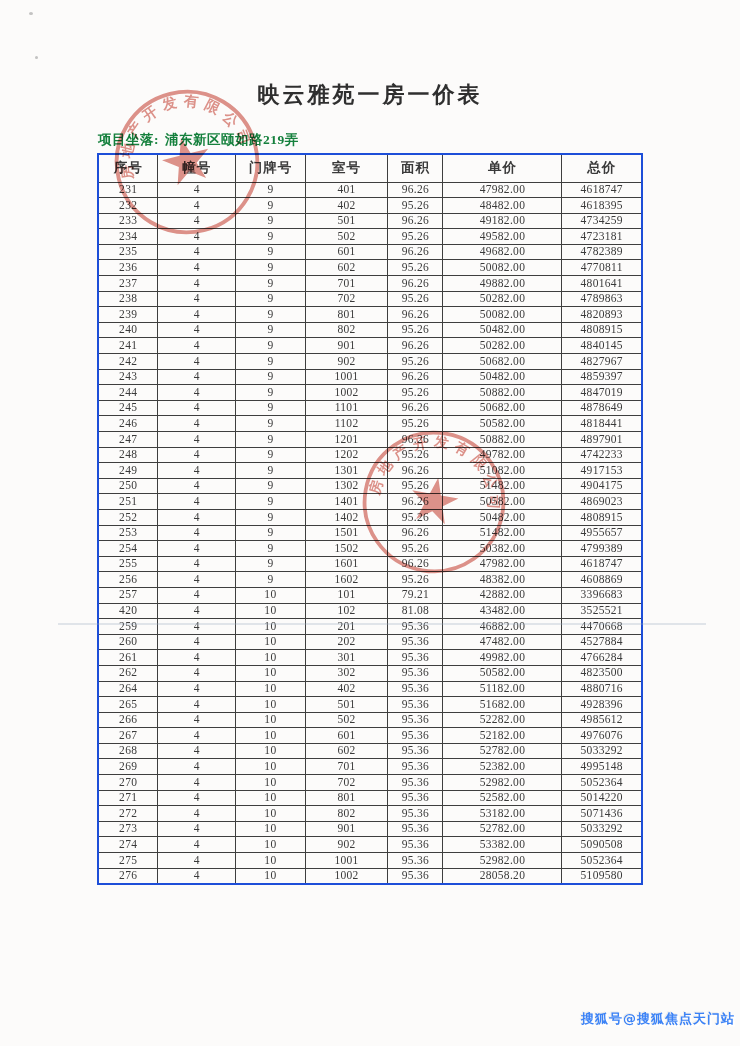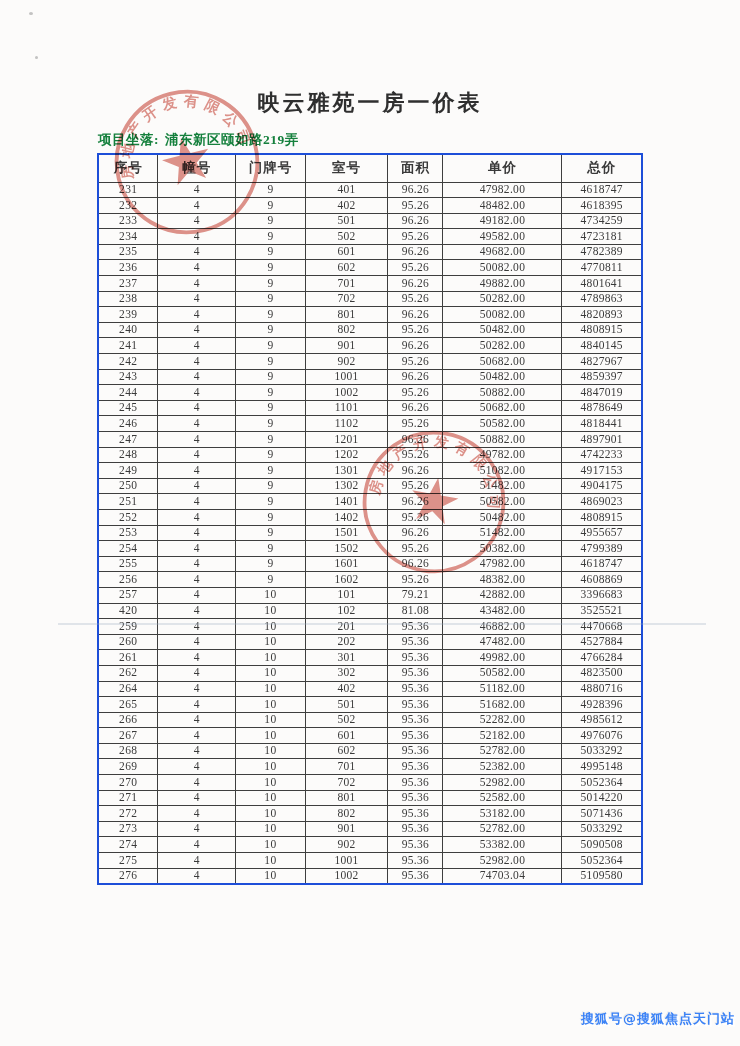"映云雅苑一房一价表" .doc-title { top: 88px -> 80px }
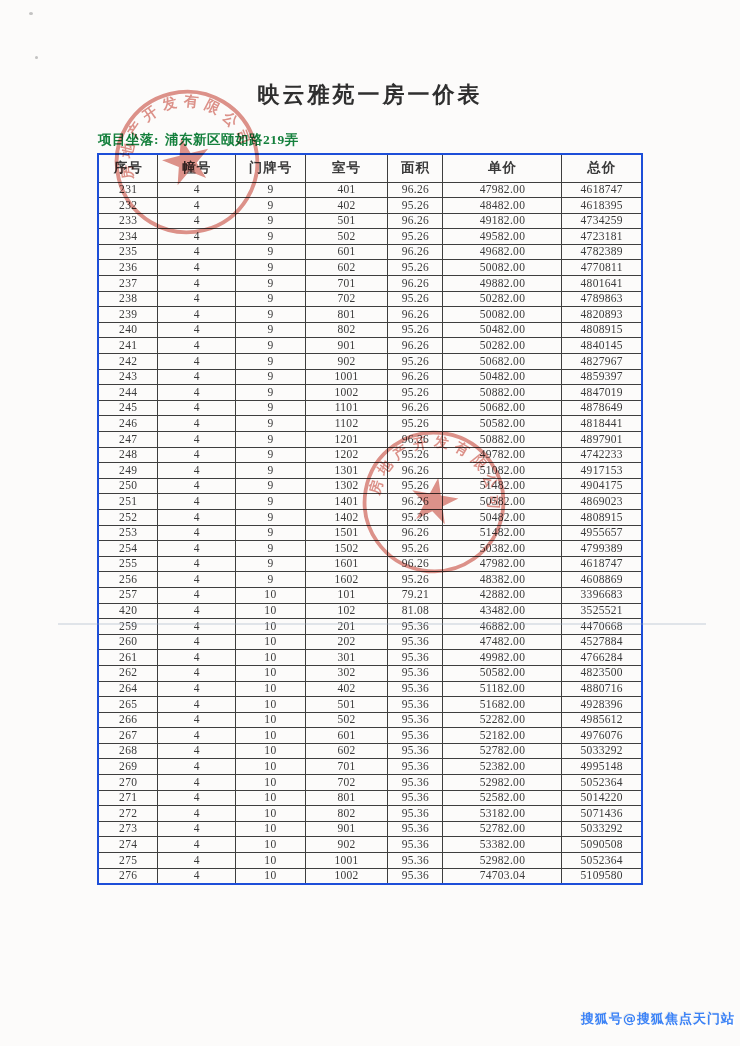"74703.04" td { text: 74703.04 -> 28058.20 }
